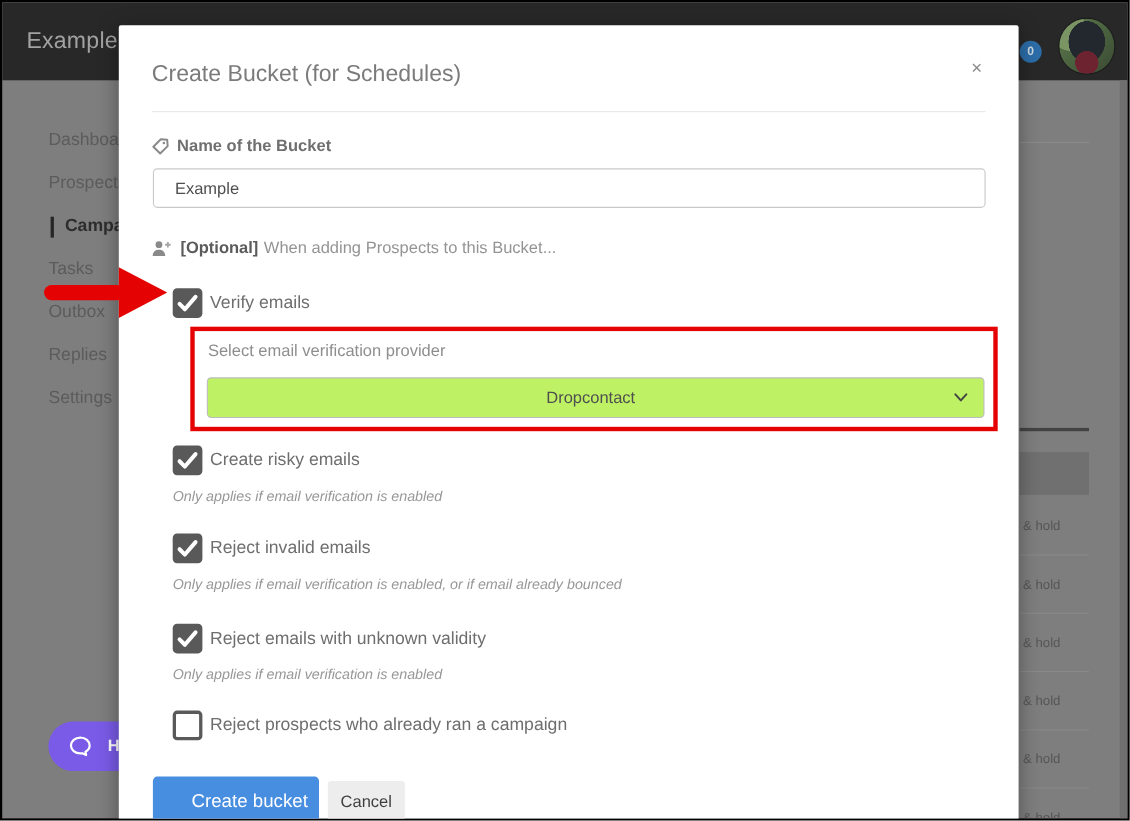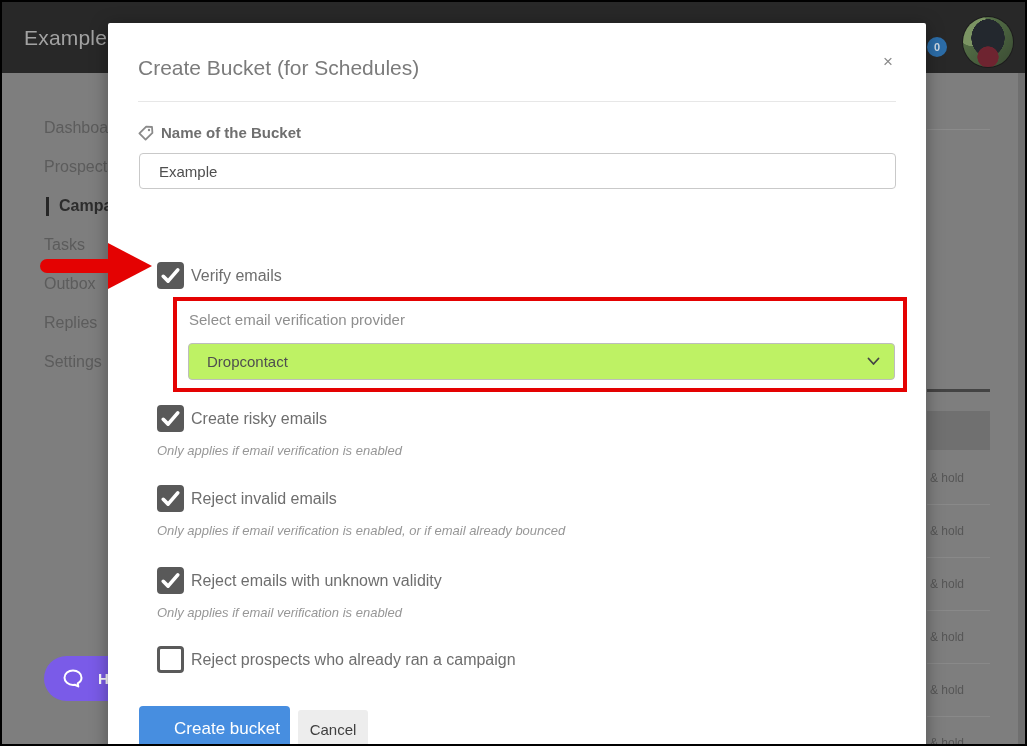"[Optional]" div.optional-row { html: none -> <div> <svg> <circle></circle> <path></path> <path></path> </svg> <span>[Optional]</span> <span>When adding Prospects to this Bucket...</span> </div> }
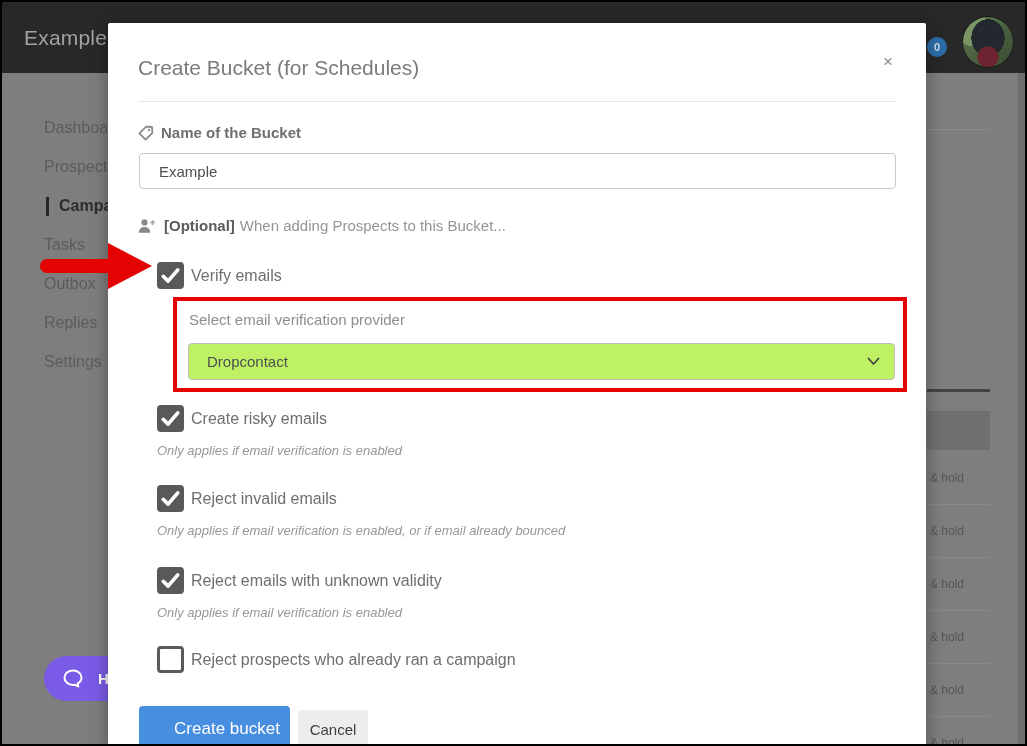"Select email verification provider" .provider-box { text-align: none -> center }
